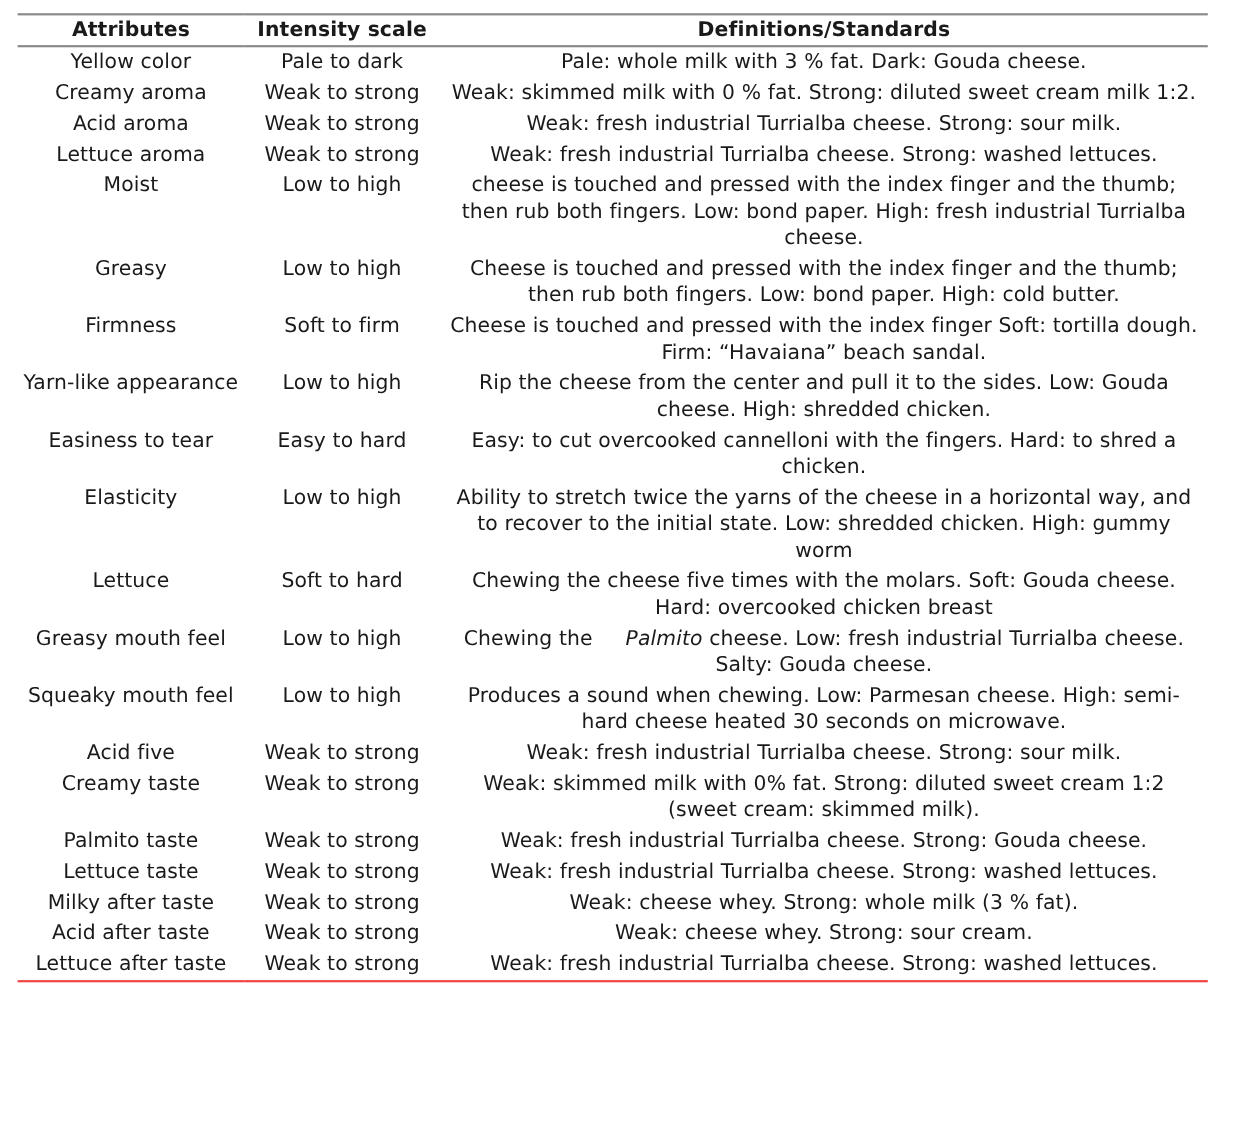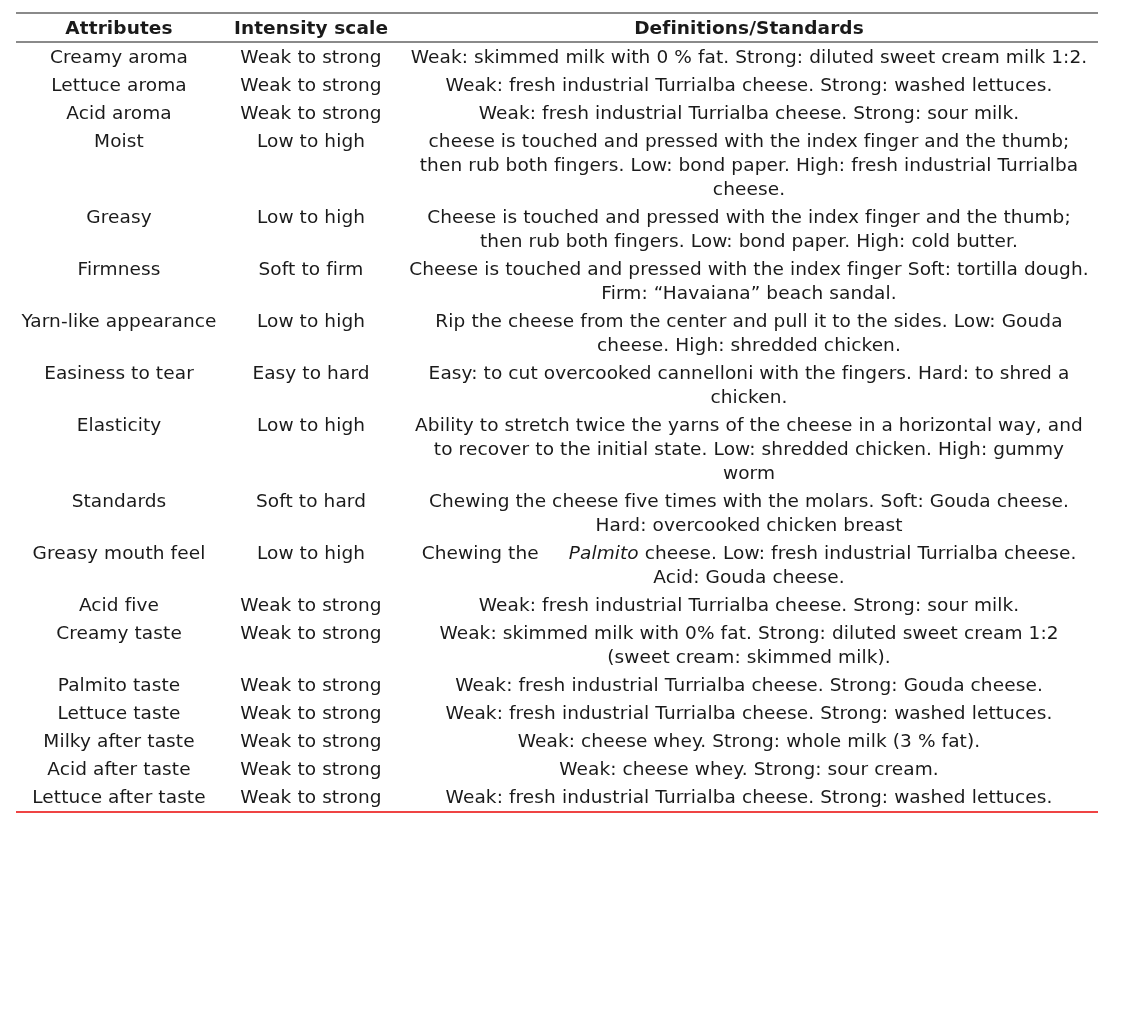"Yellow color" tr { html: none -> <tr> <td>Yellow color</td> <td>Pale to dark</td> <td>Pale: whole milk with 3 % fat. Dark: Gouda cheese.</td> </tr> }
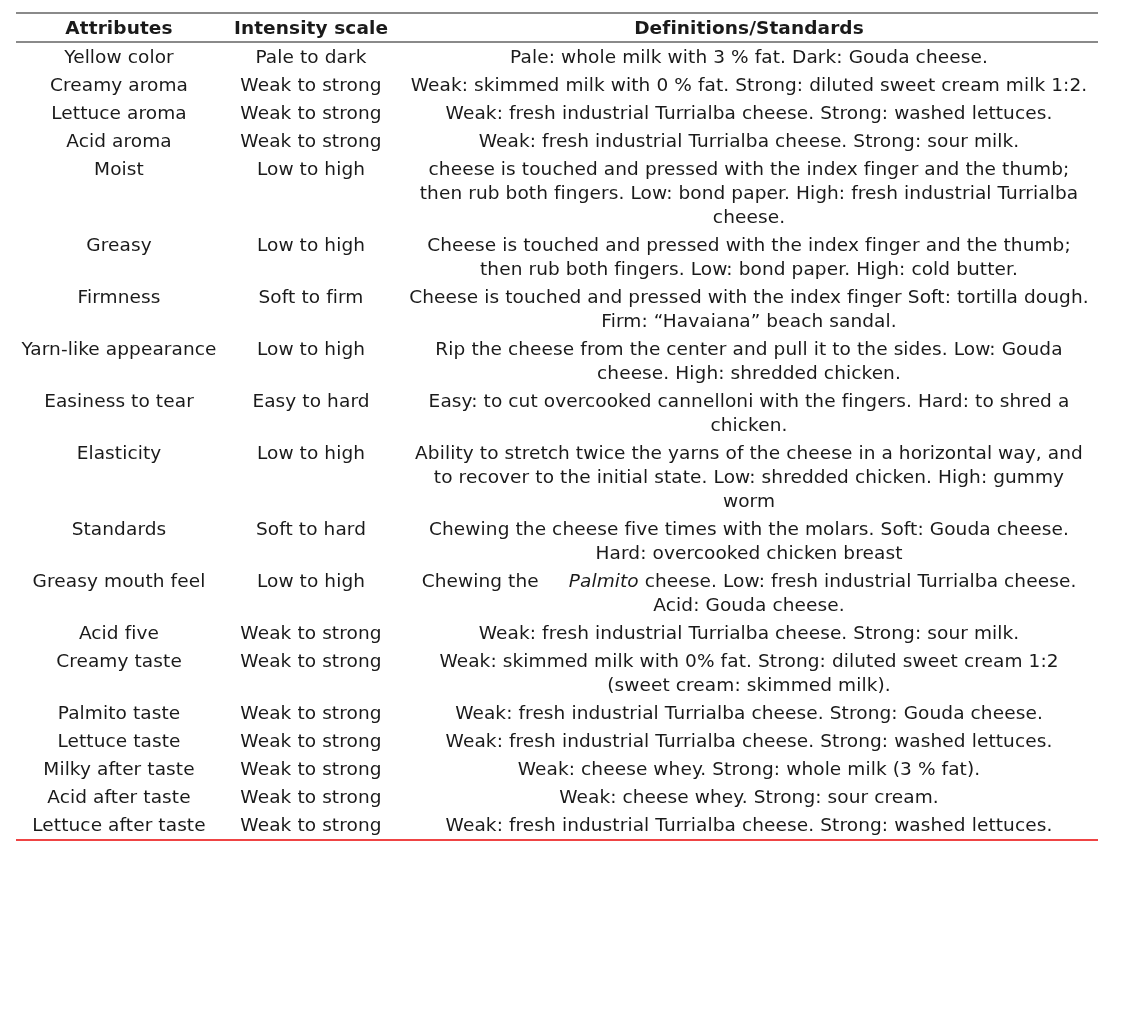"Lettuce aroma" tr { order: before "Acid aroma" -> after "Acid aroma" }
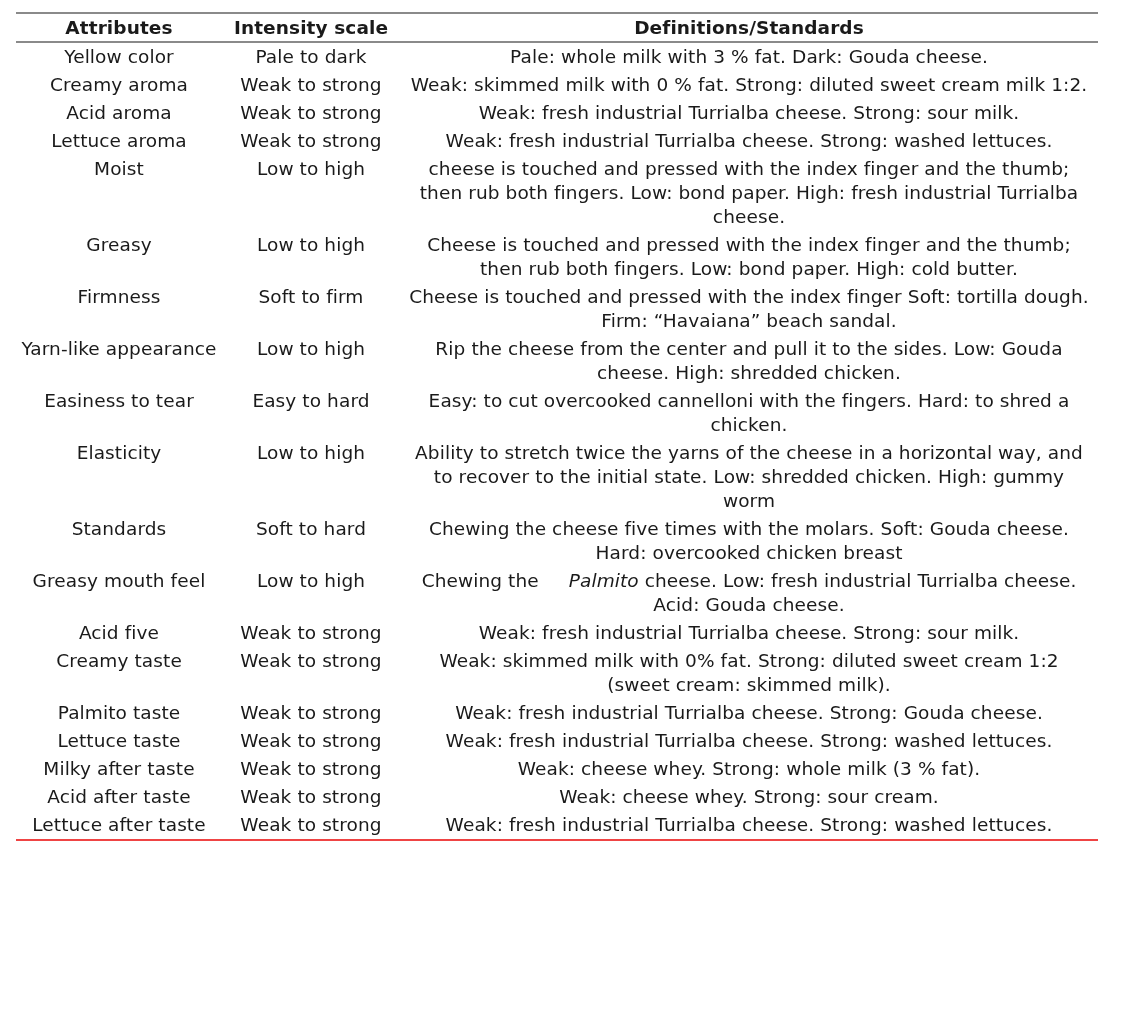"Standards" td { text: Standards -> Lettuce }
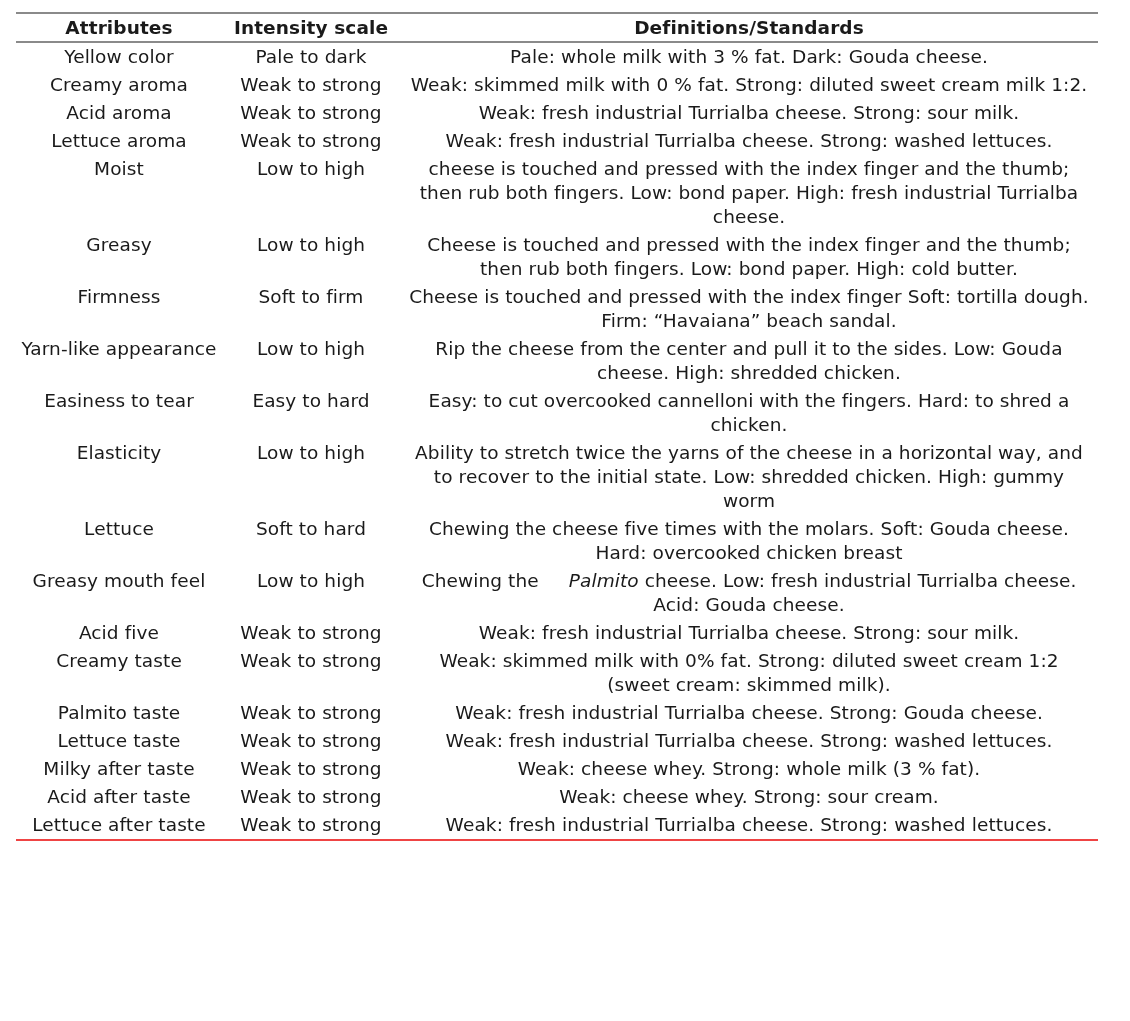"cheese. Low: fresh industrial Turrialba" span { text: Acid -> Salty }
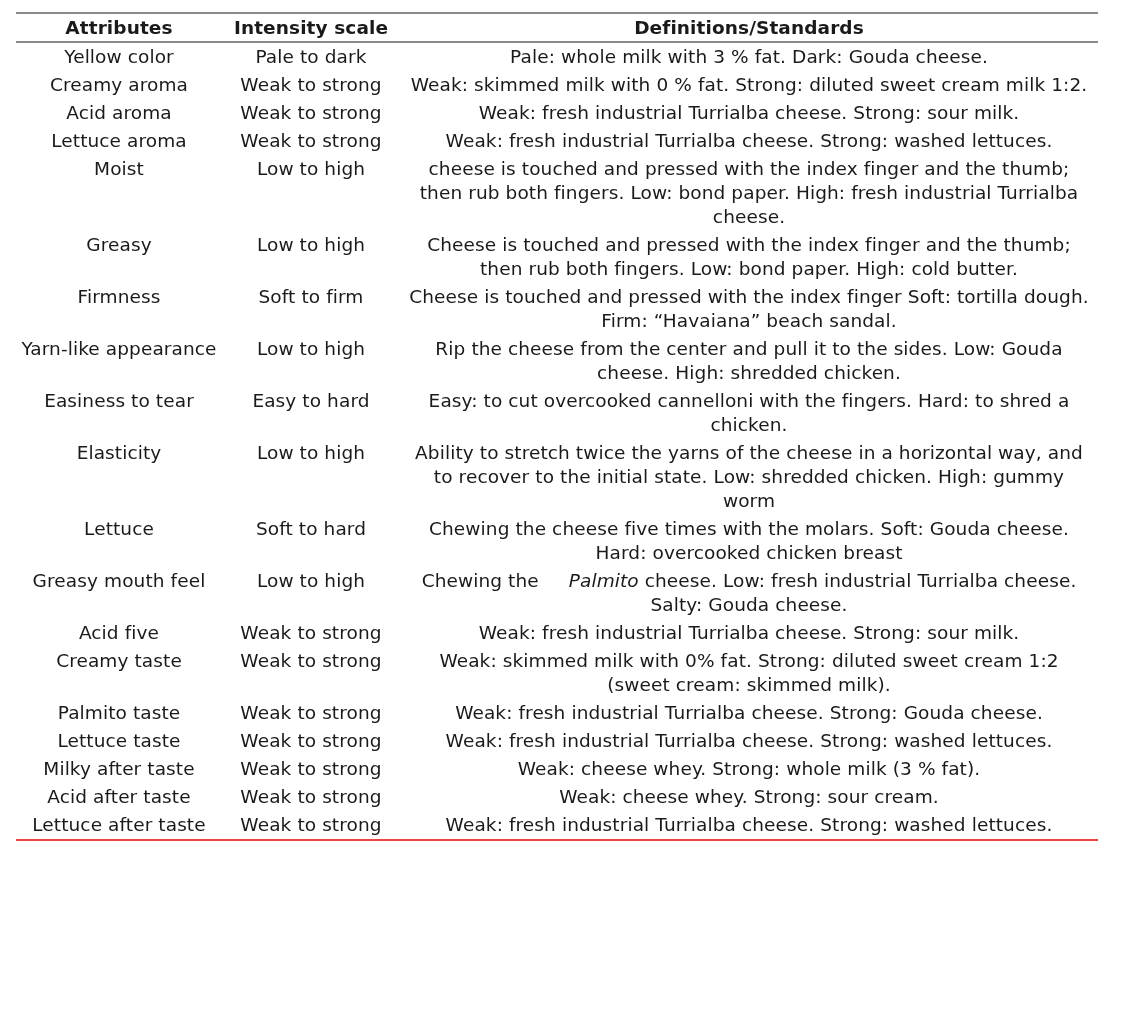"Squeaky mouth feel" tr { html: none -> <tr> <td>Squeaky mouth feel</td> <td>Low to high</td> <td>Produces a sound when chewing. Low: Parmesan cheese. High: semi-hard cheese heated 30 seconds on microwave.</td> </tr> }
